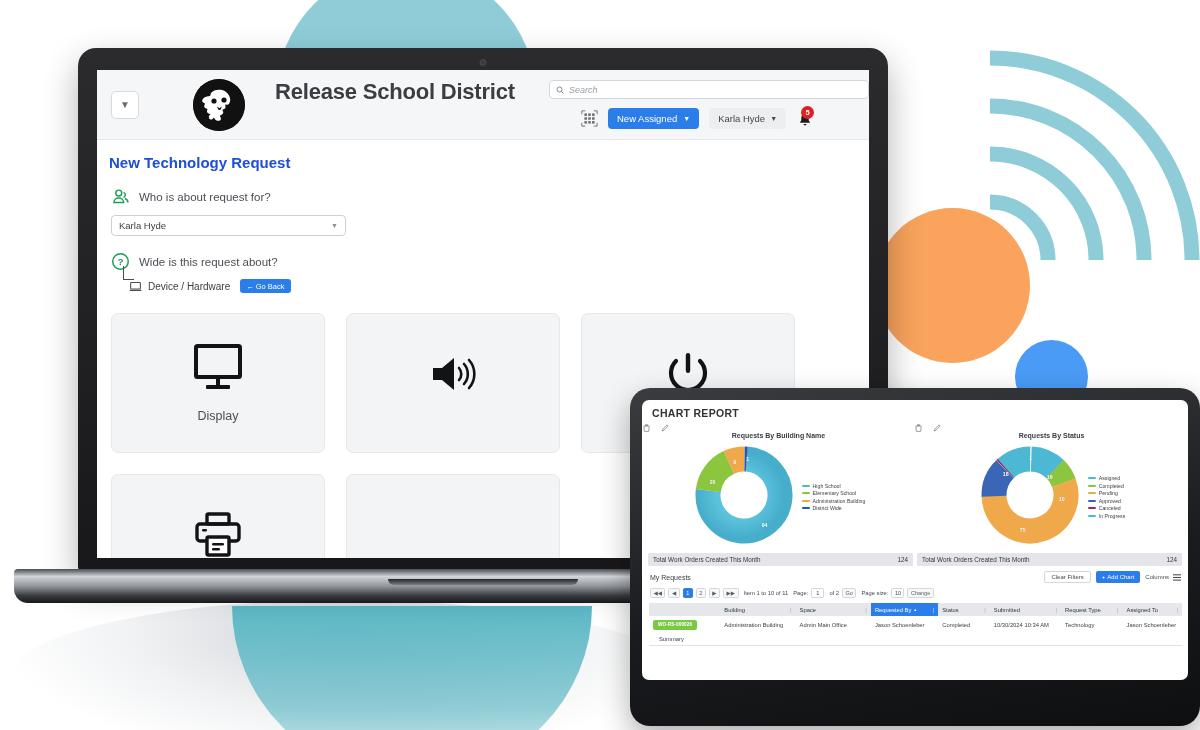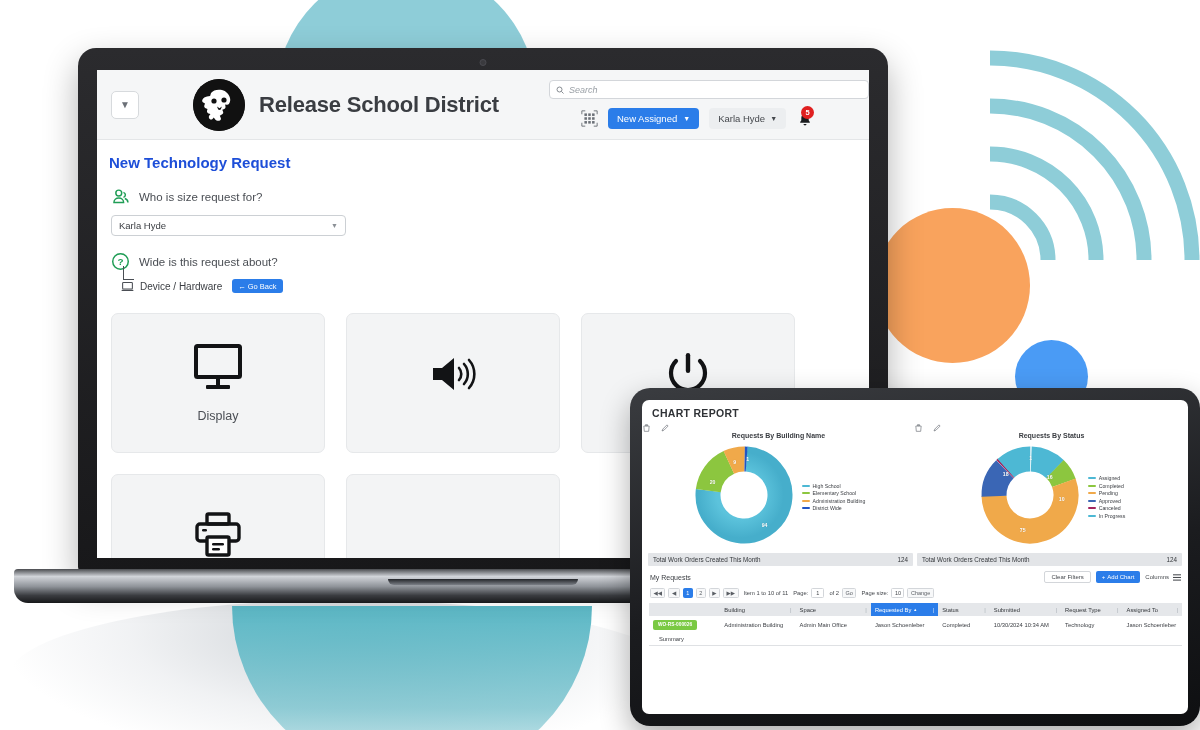"Release School District" .brand { align-items: center -> none; gap: 14px -> 30px }
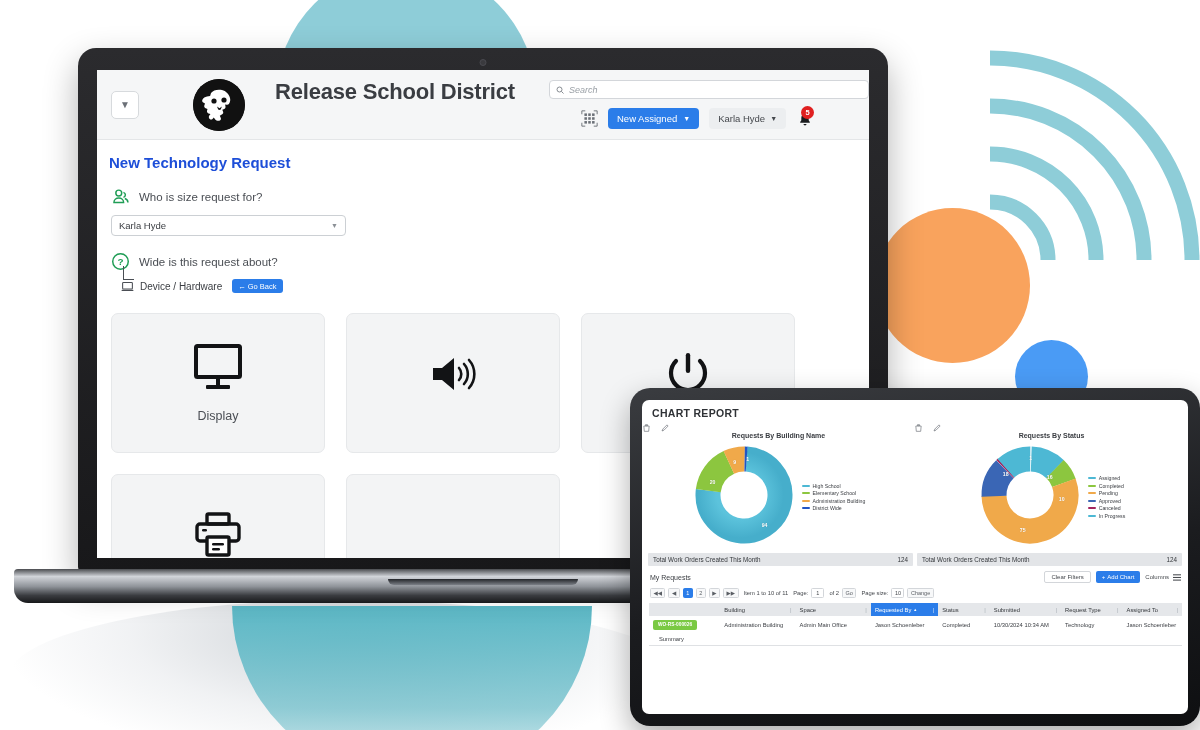"Who is size request for?" span.q-label { text: size -> about }
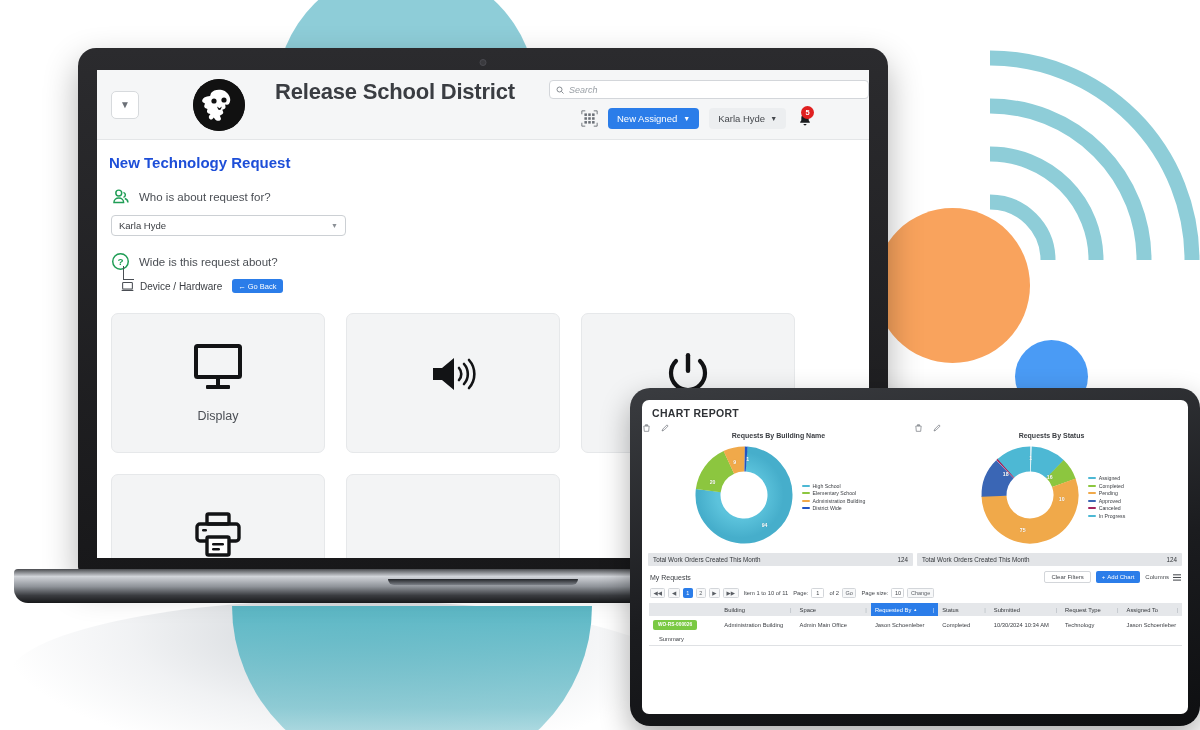"Device / Hardware" .breadcrumb-row { padding: 8px 0 0 24px -> 8px 0 0 32px }
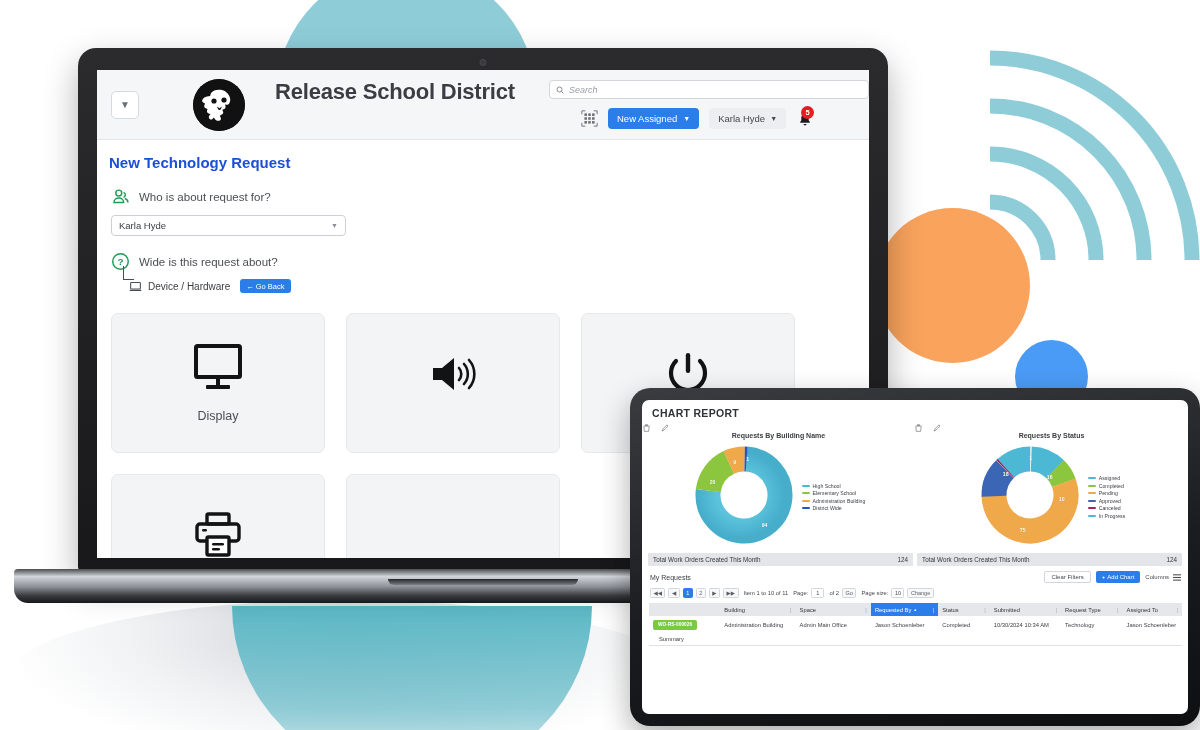"CHART REPORT" .tablet-screen { height: 314px -> 280px }
